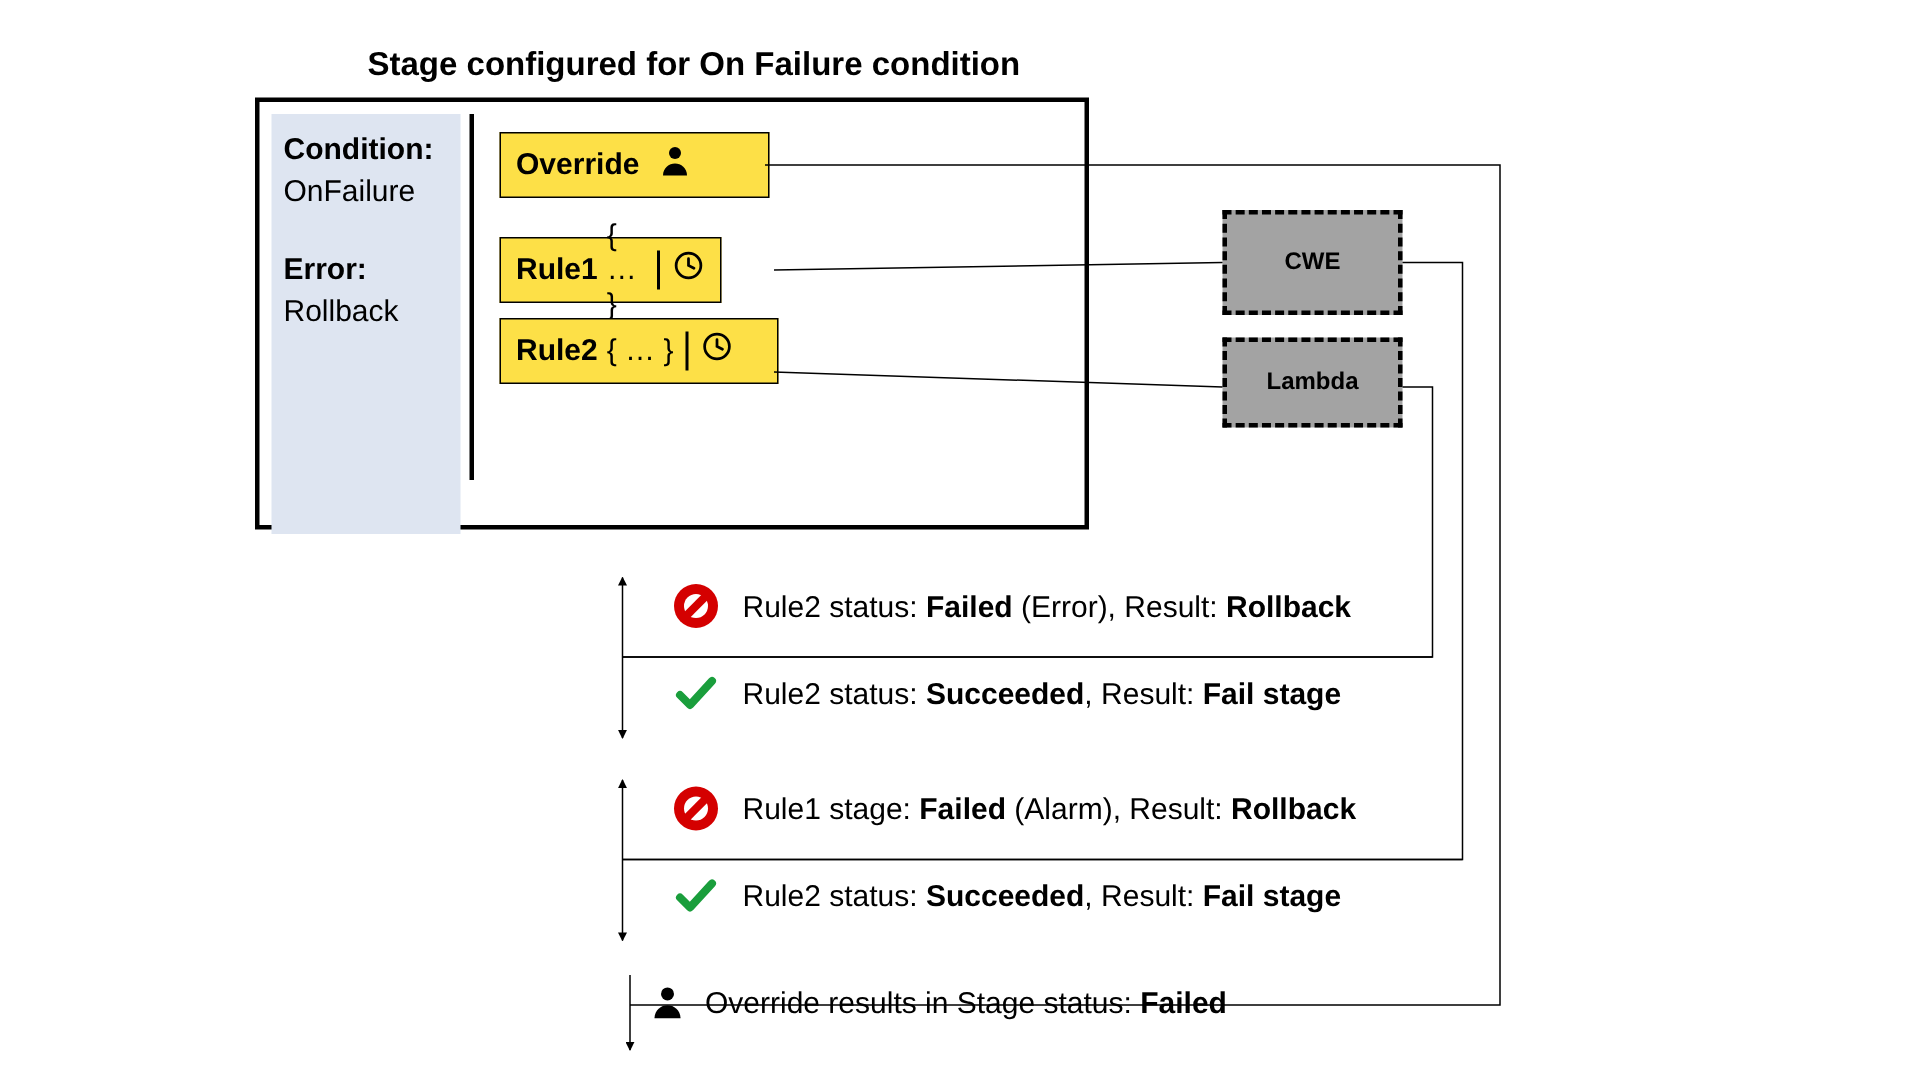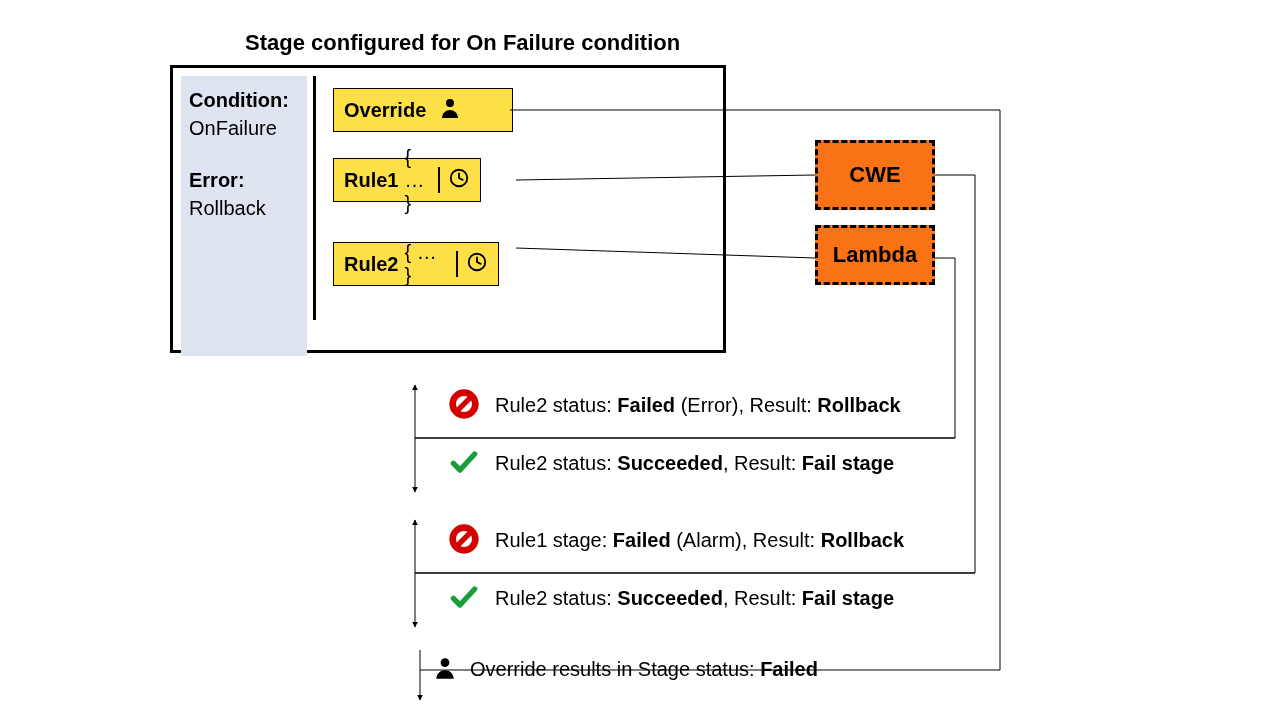"CWE" .dashed-box { background: #f97316 -> #a3a3a3; font-size: 22px -> 16px }
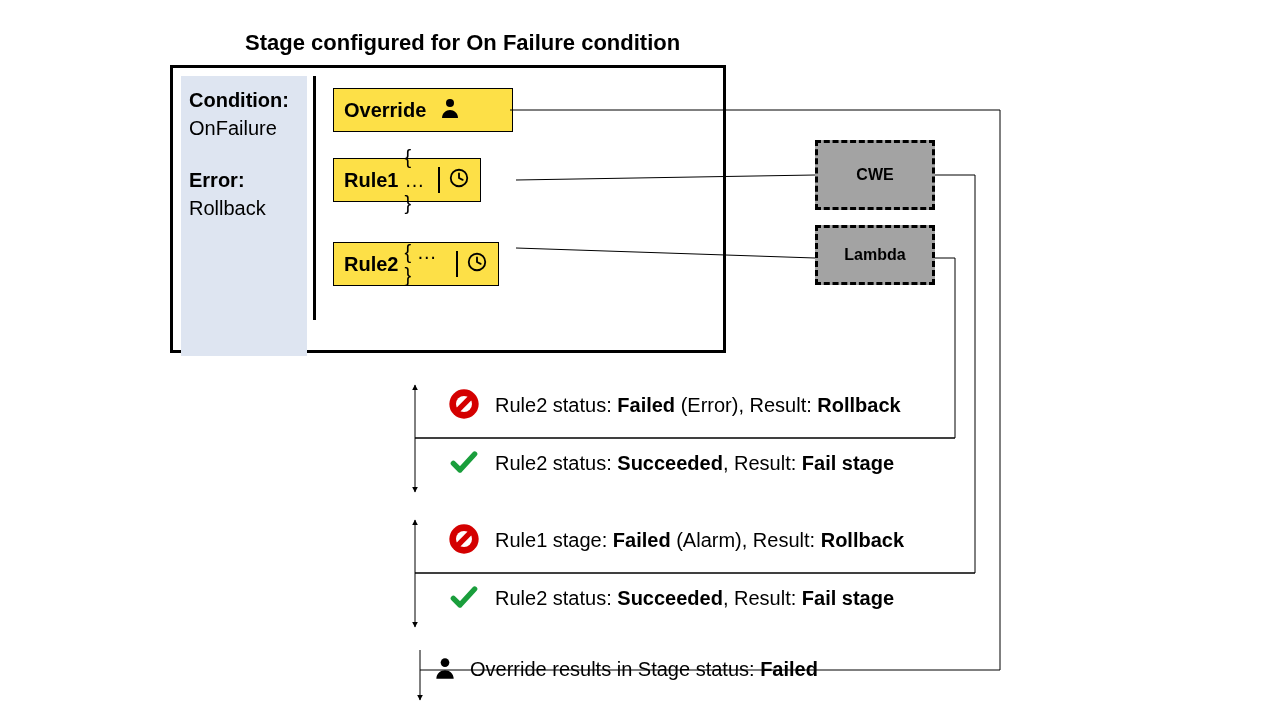"Rule2" div.abs { top: 174px -> 144px; width: 166px -> 186px }
